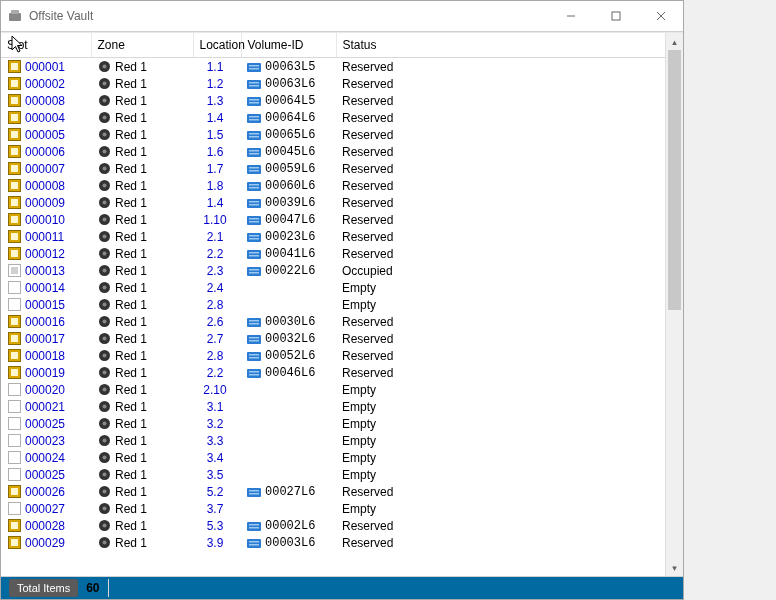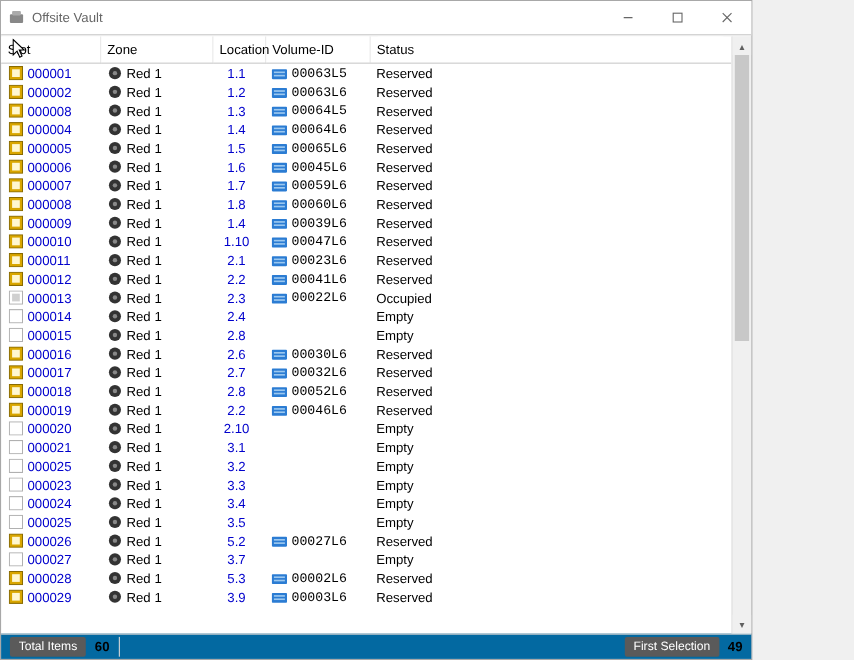"First Selection" div.sb-cell { html: <div> <span>First Selection</span> <span>49</span> </div> -> none }
